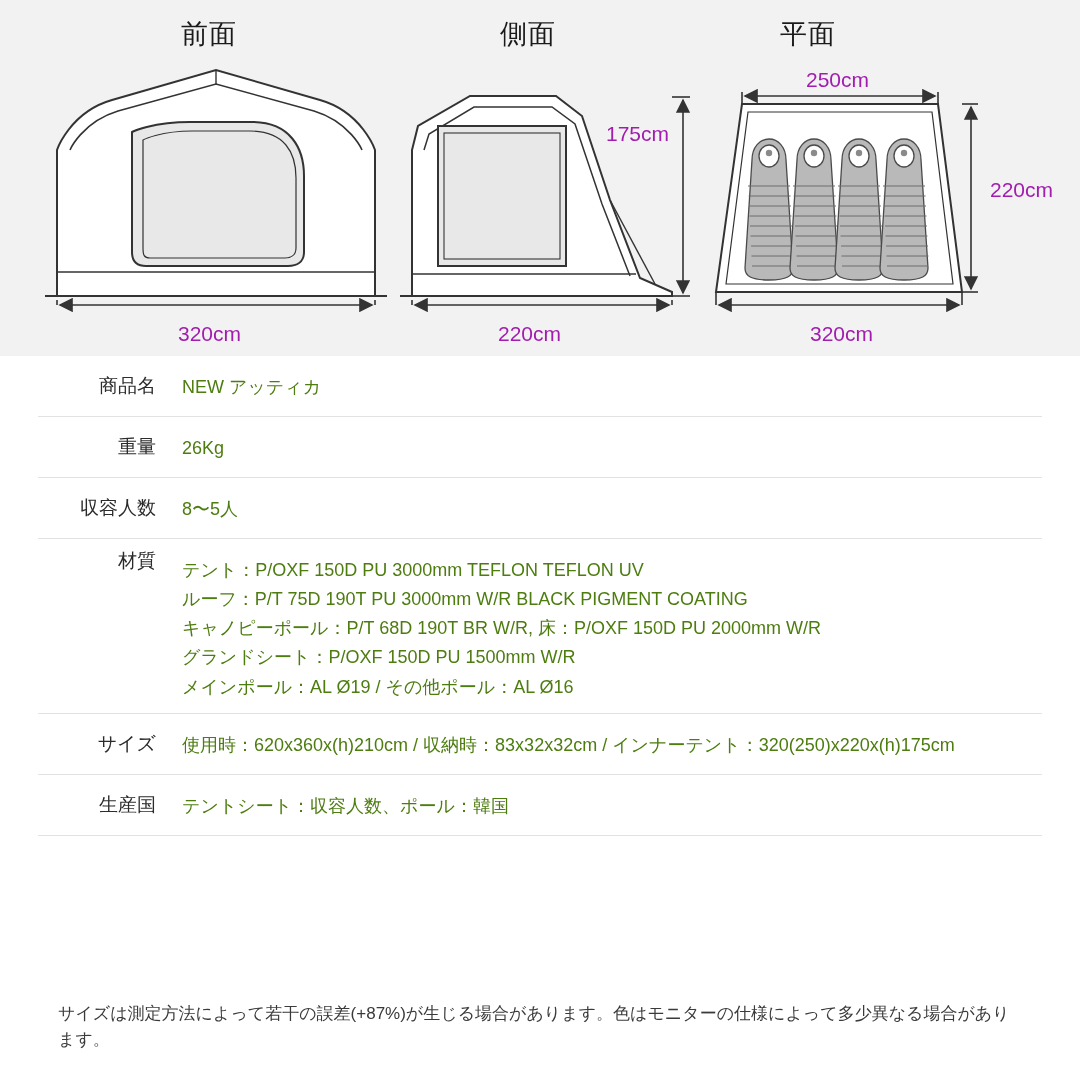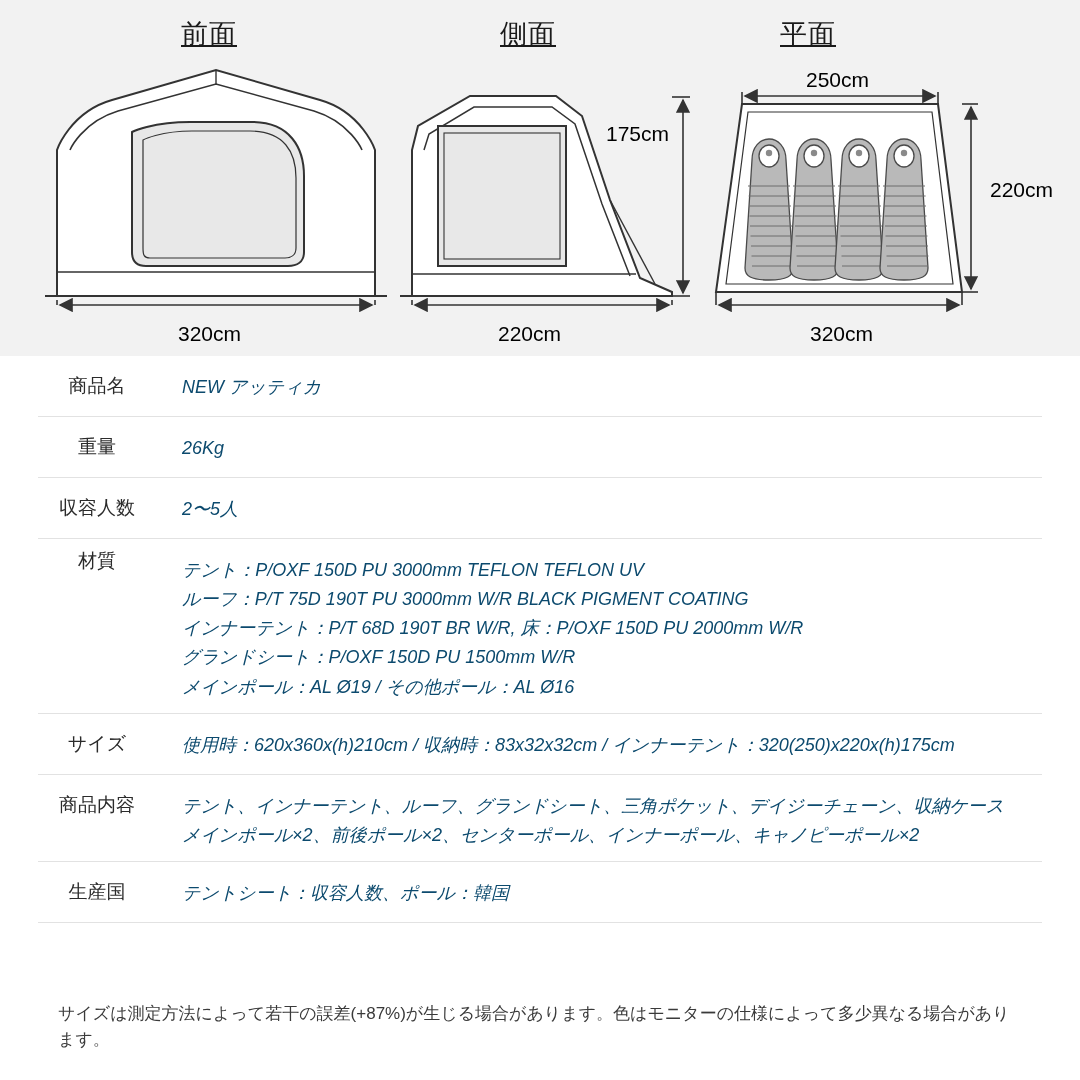"前面" .view-title { text-decoration: underline -> none }
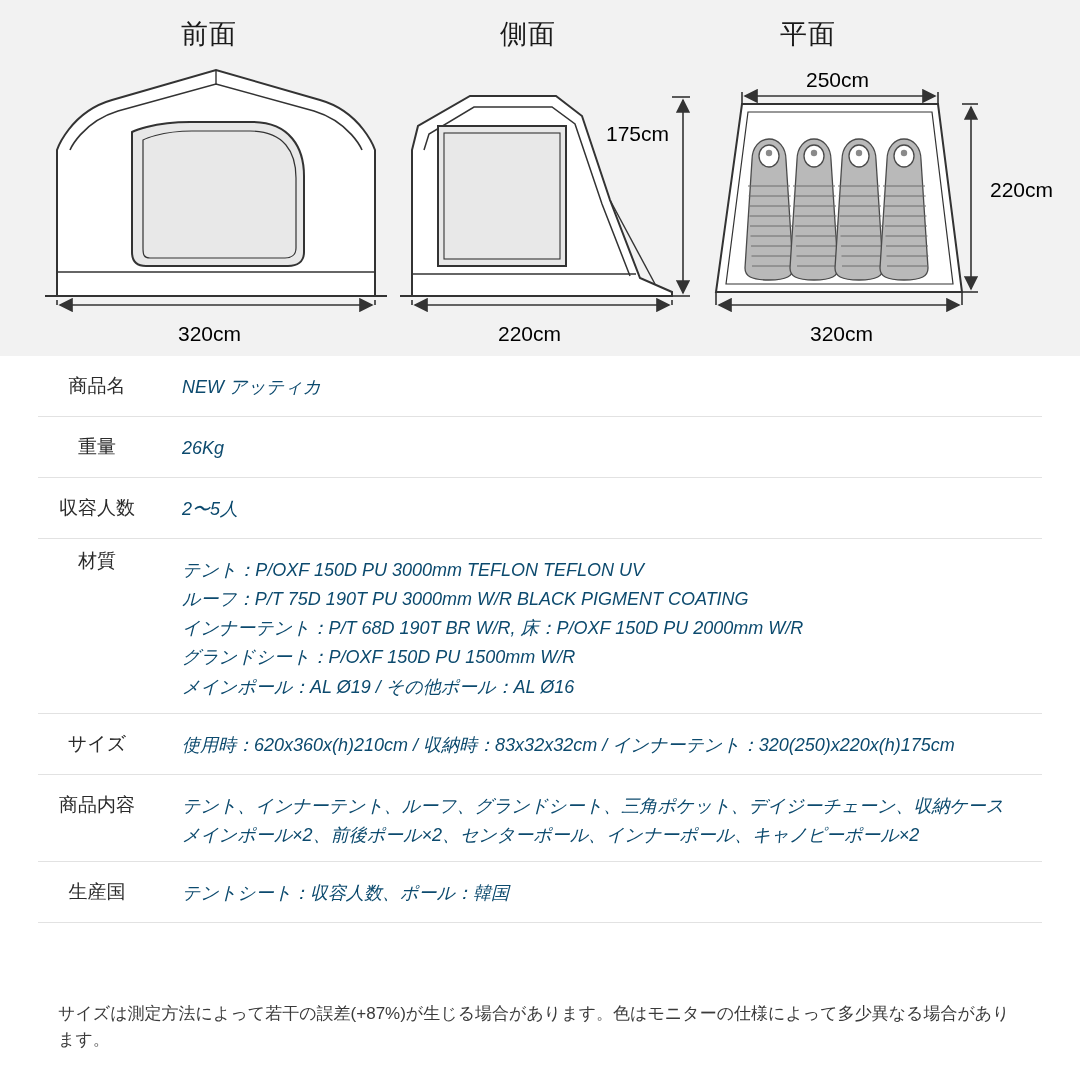"250cm" .dimlabel { color: #000000 -> #a21caf }
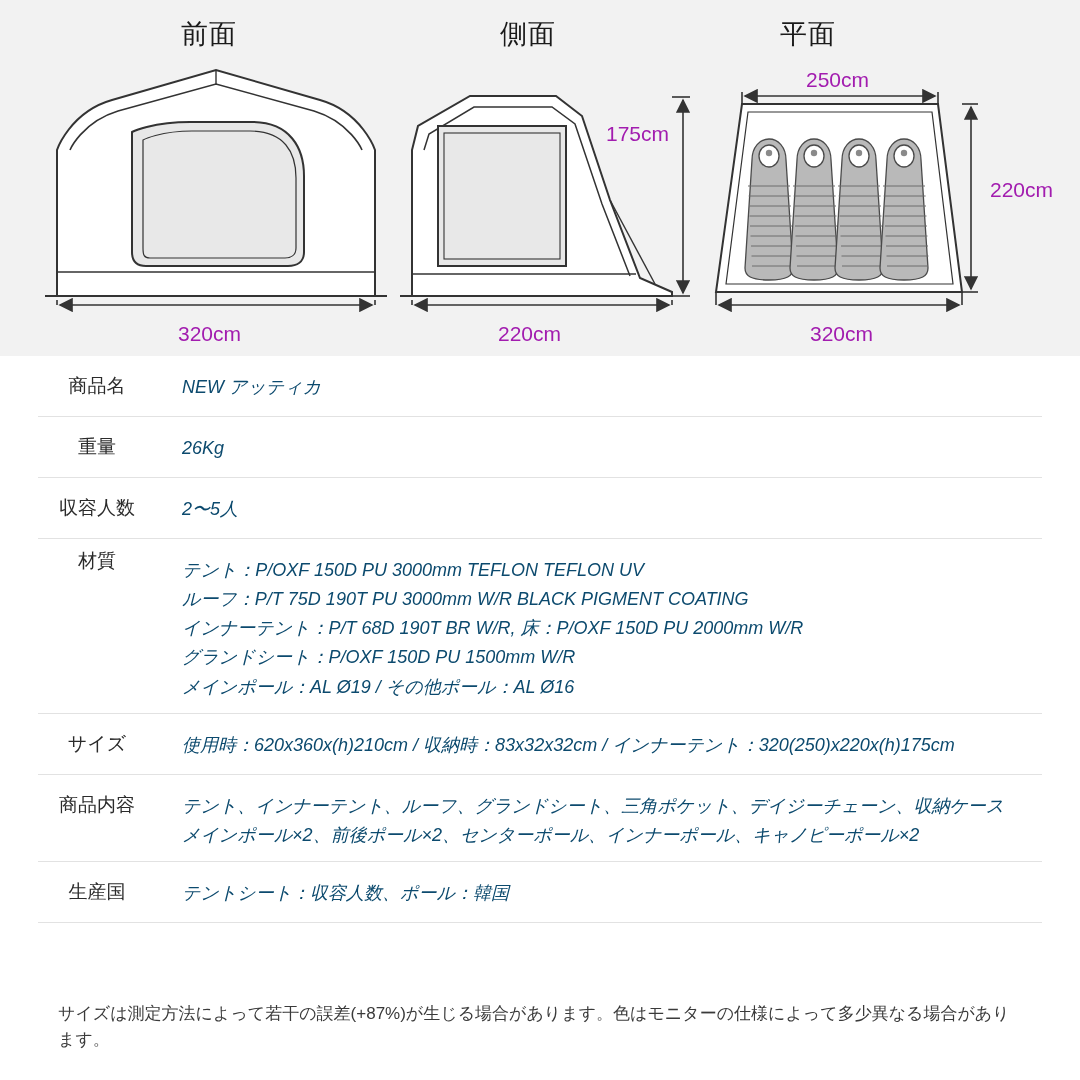"商品名" table.spec th { text-align: none -> right }
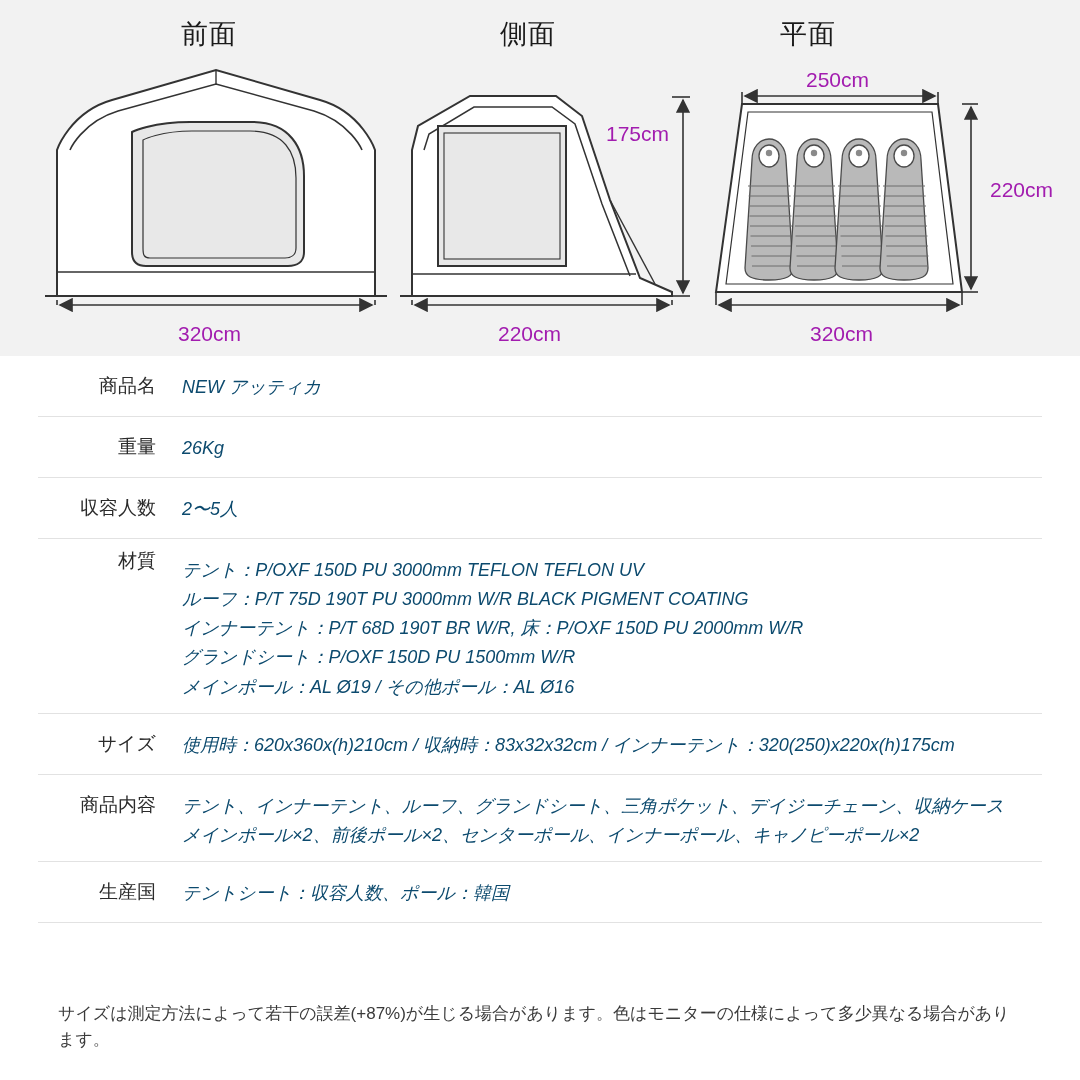"NEW アッティカ" table.spec td { color: #0c4a6e -> #4d7c0f; font-style: italic -> none }
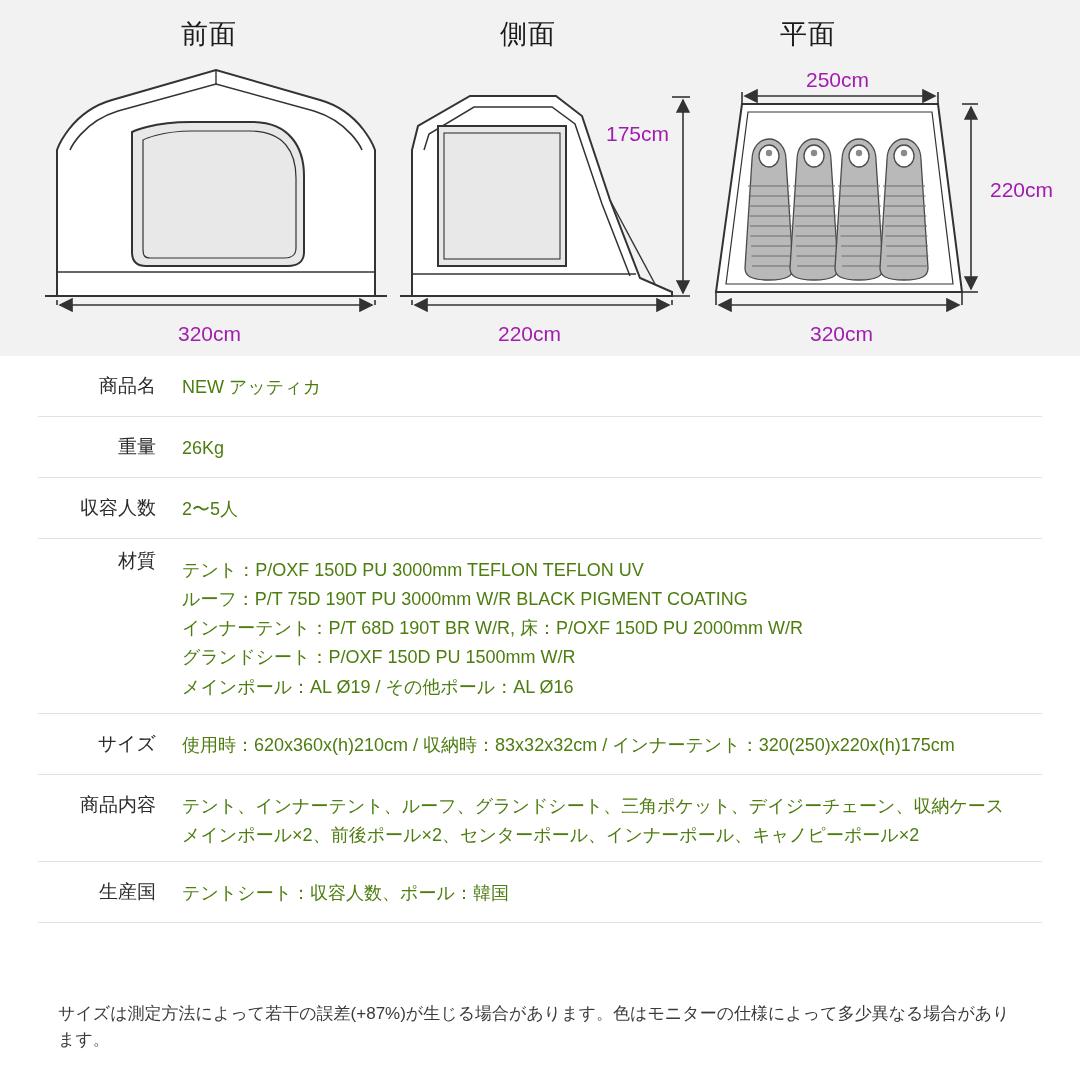"2〜5人" span.cell-line { text: 2 -> 8 }
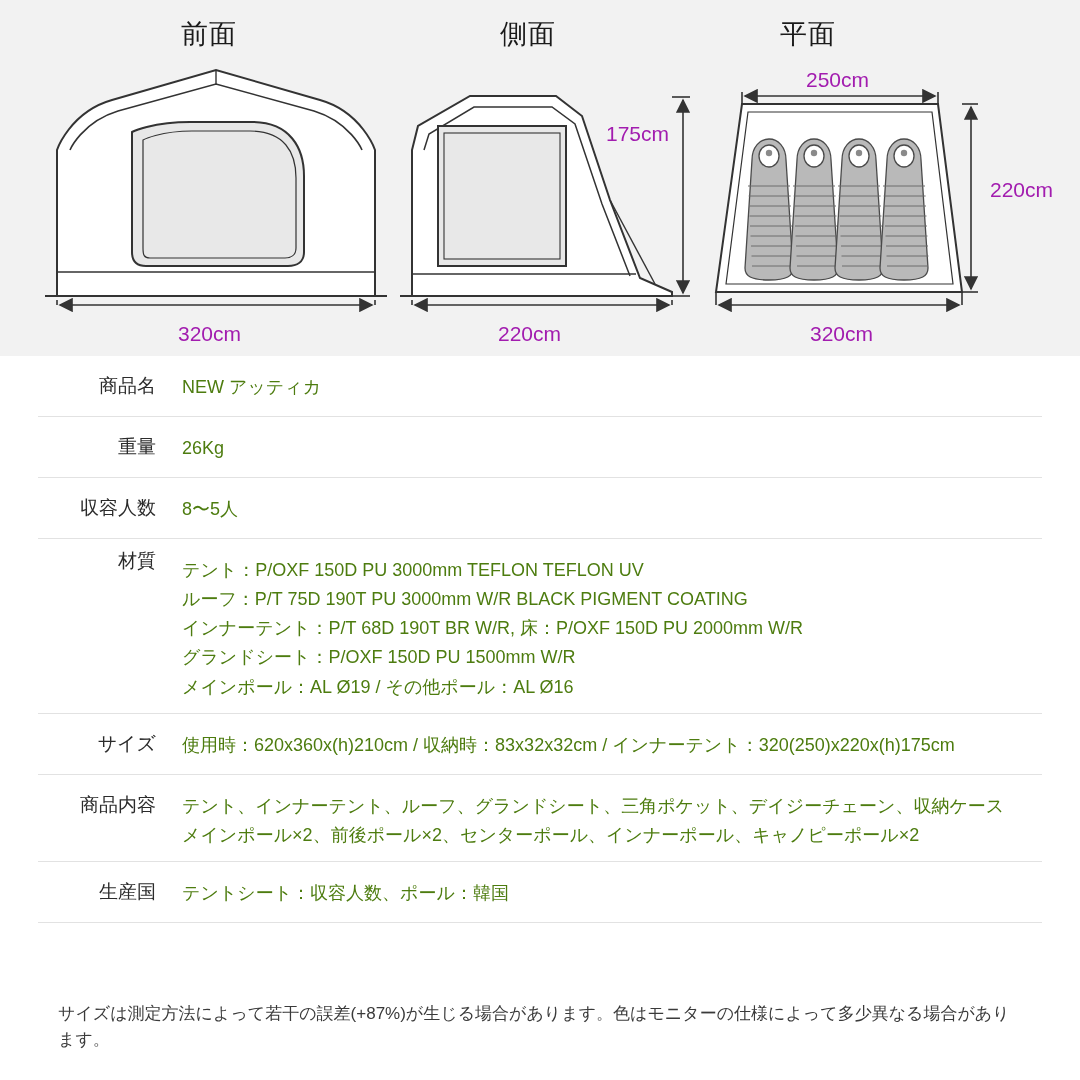"インナーテント：P/T 68D 190T BR W/R," span.cell-line { text: インナーテント -> キャノピーポール }
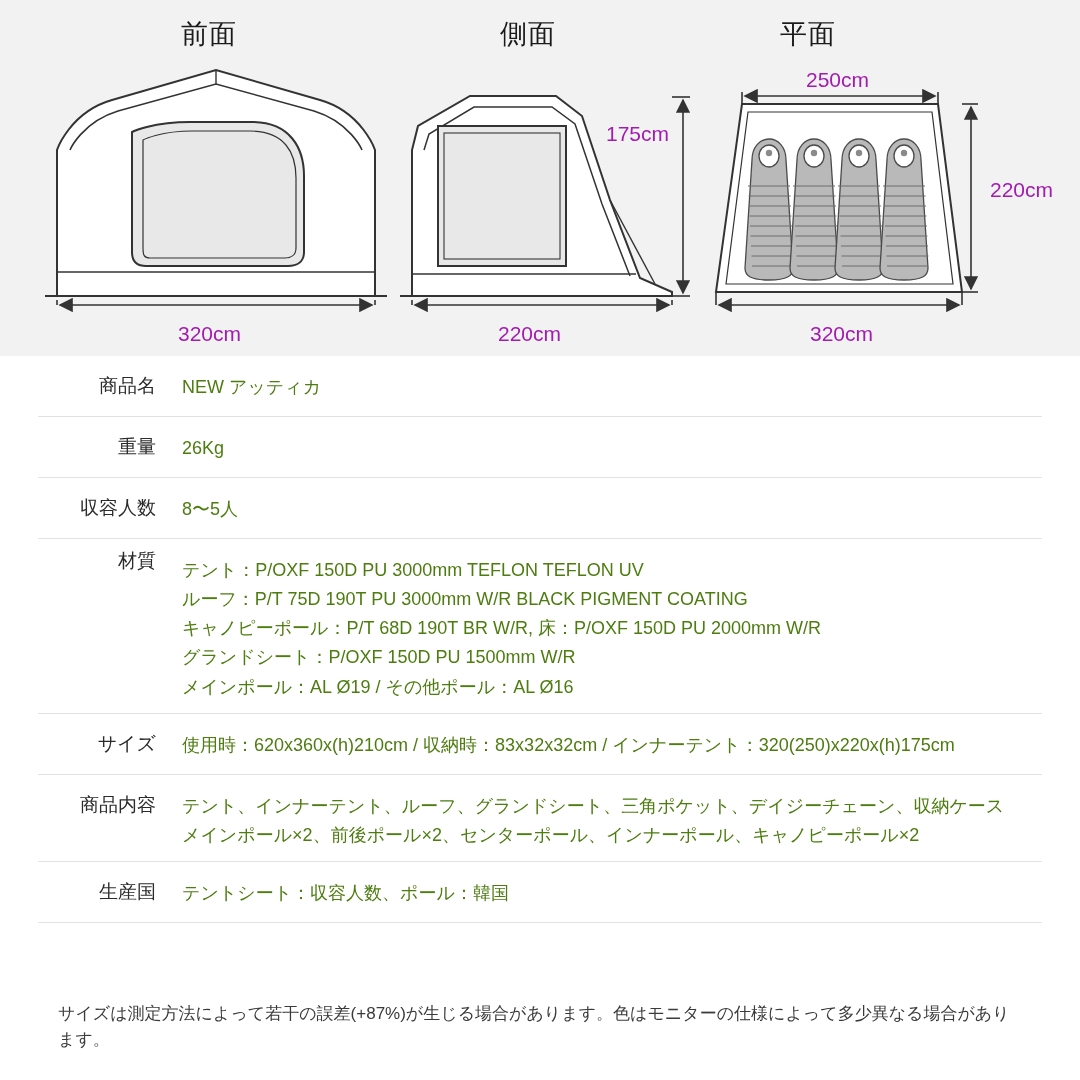"商品内容" tr { html: <tr> <th>商品内容</th> <td> <span>テント、インナーテント、ルーフ、グランドシート、三角ポケット、デイジーチェーン、収納ケース</span> <span>メインポール×2、前後ポール×2、センターポール、インナーポール、キャノピーポール×2</span> </td> </tr> -> none }
